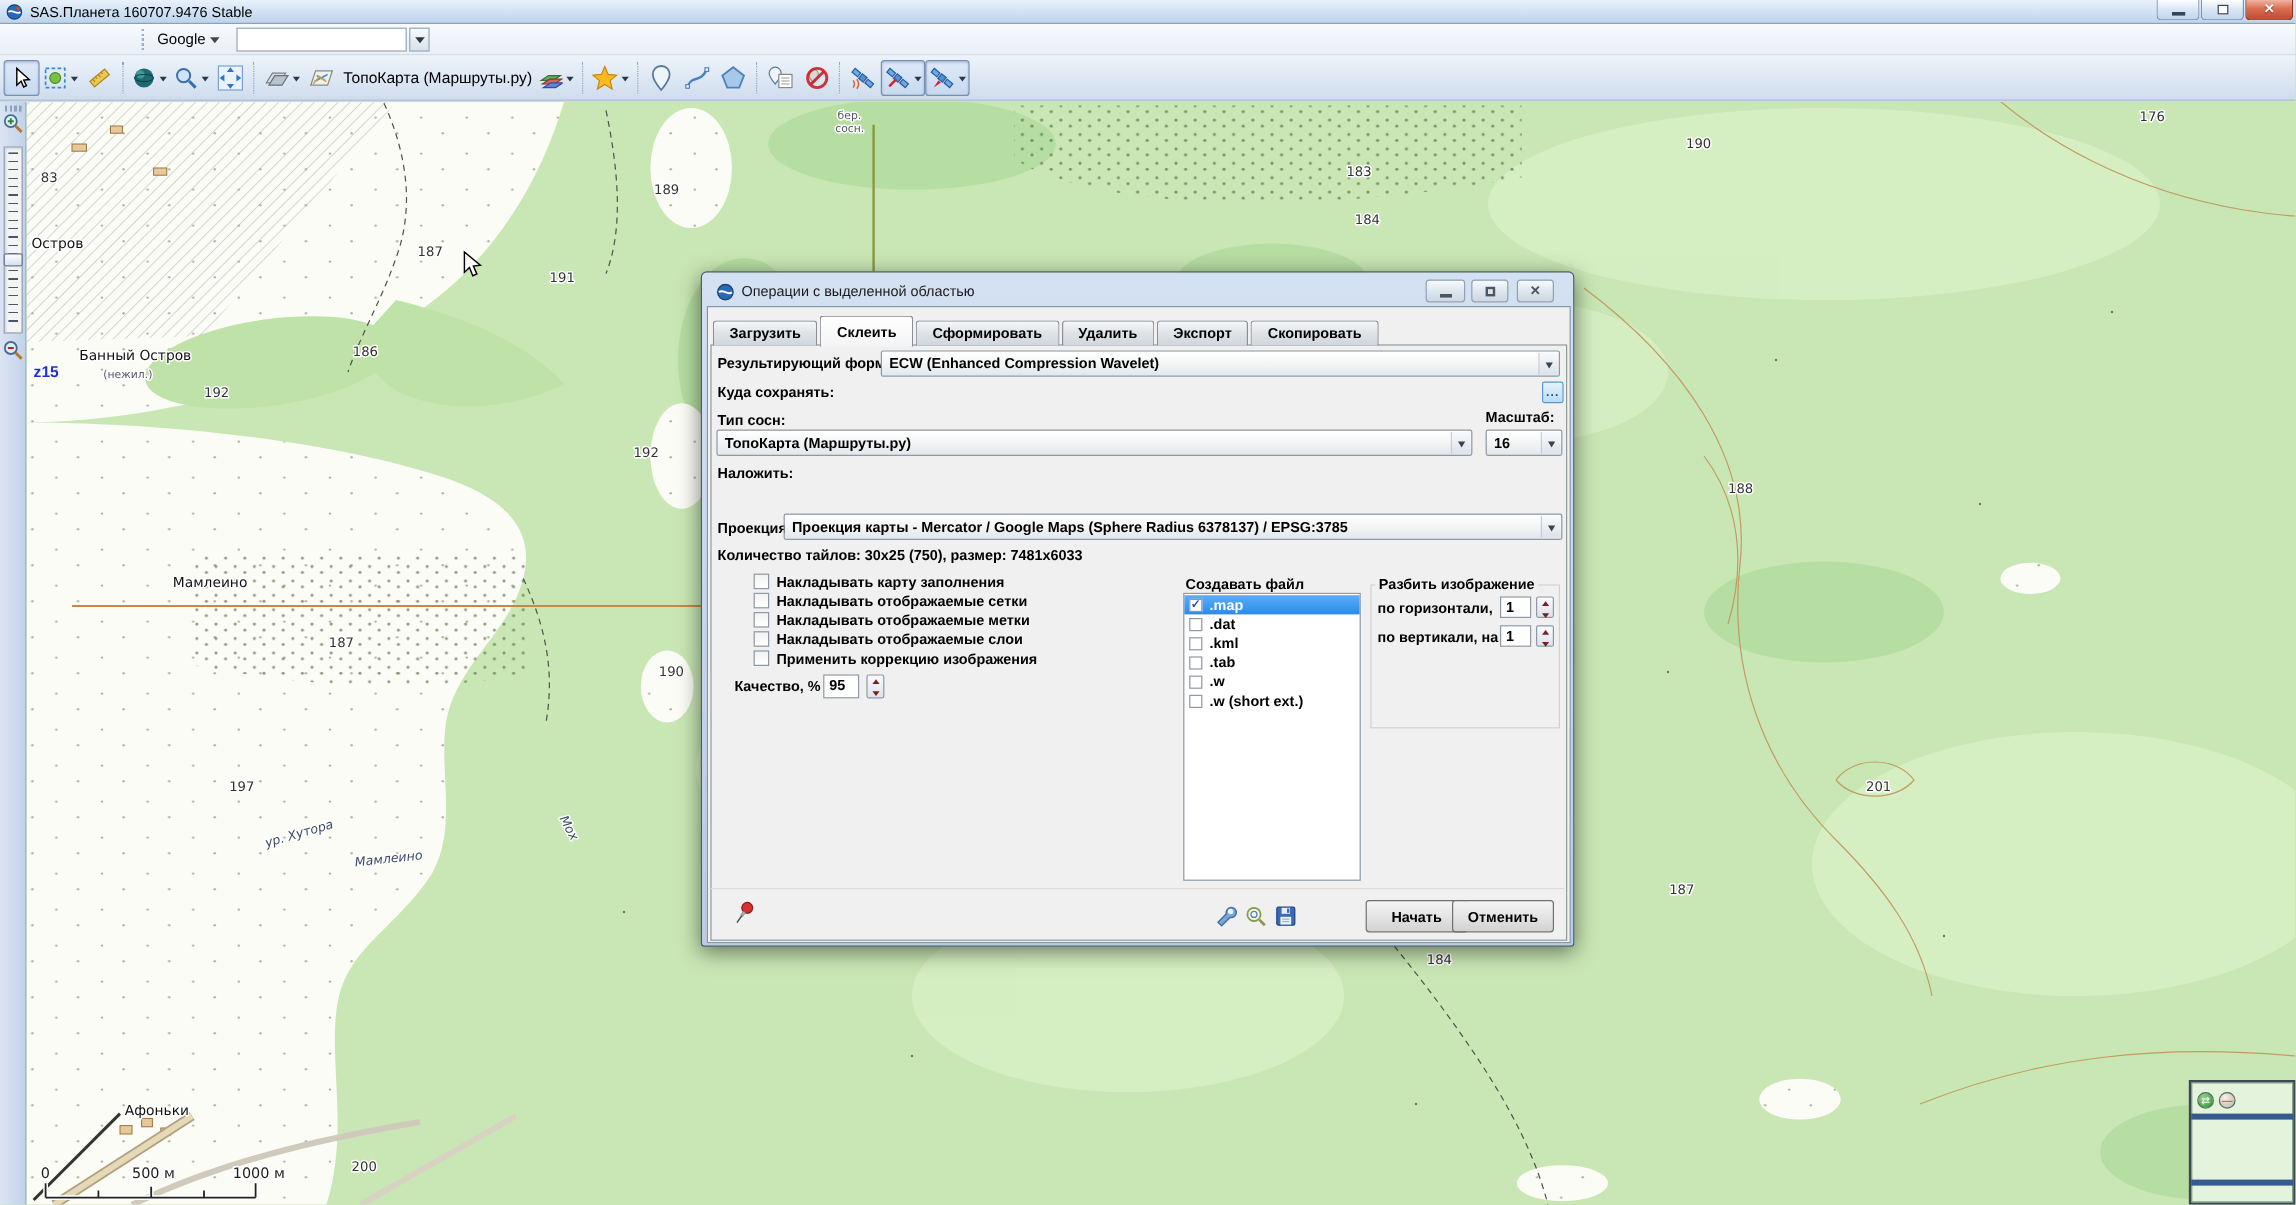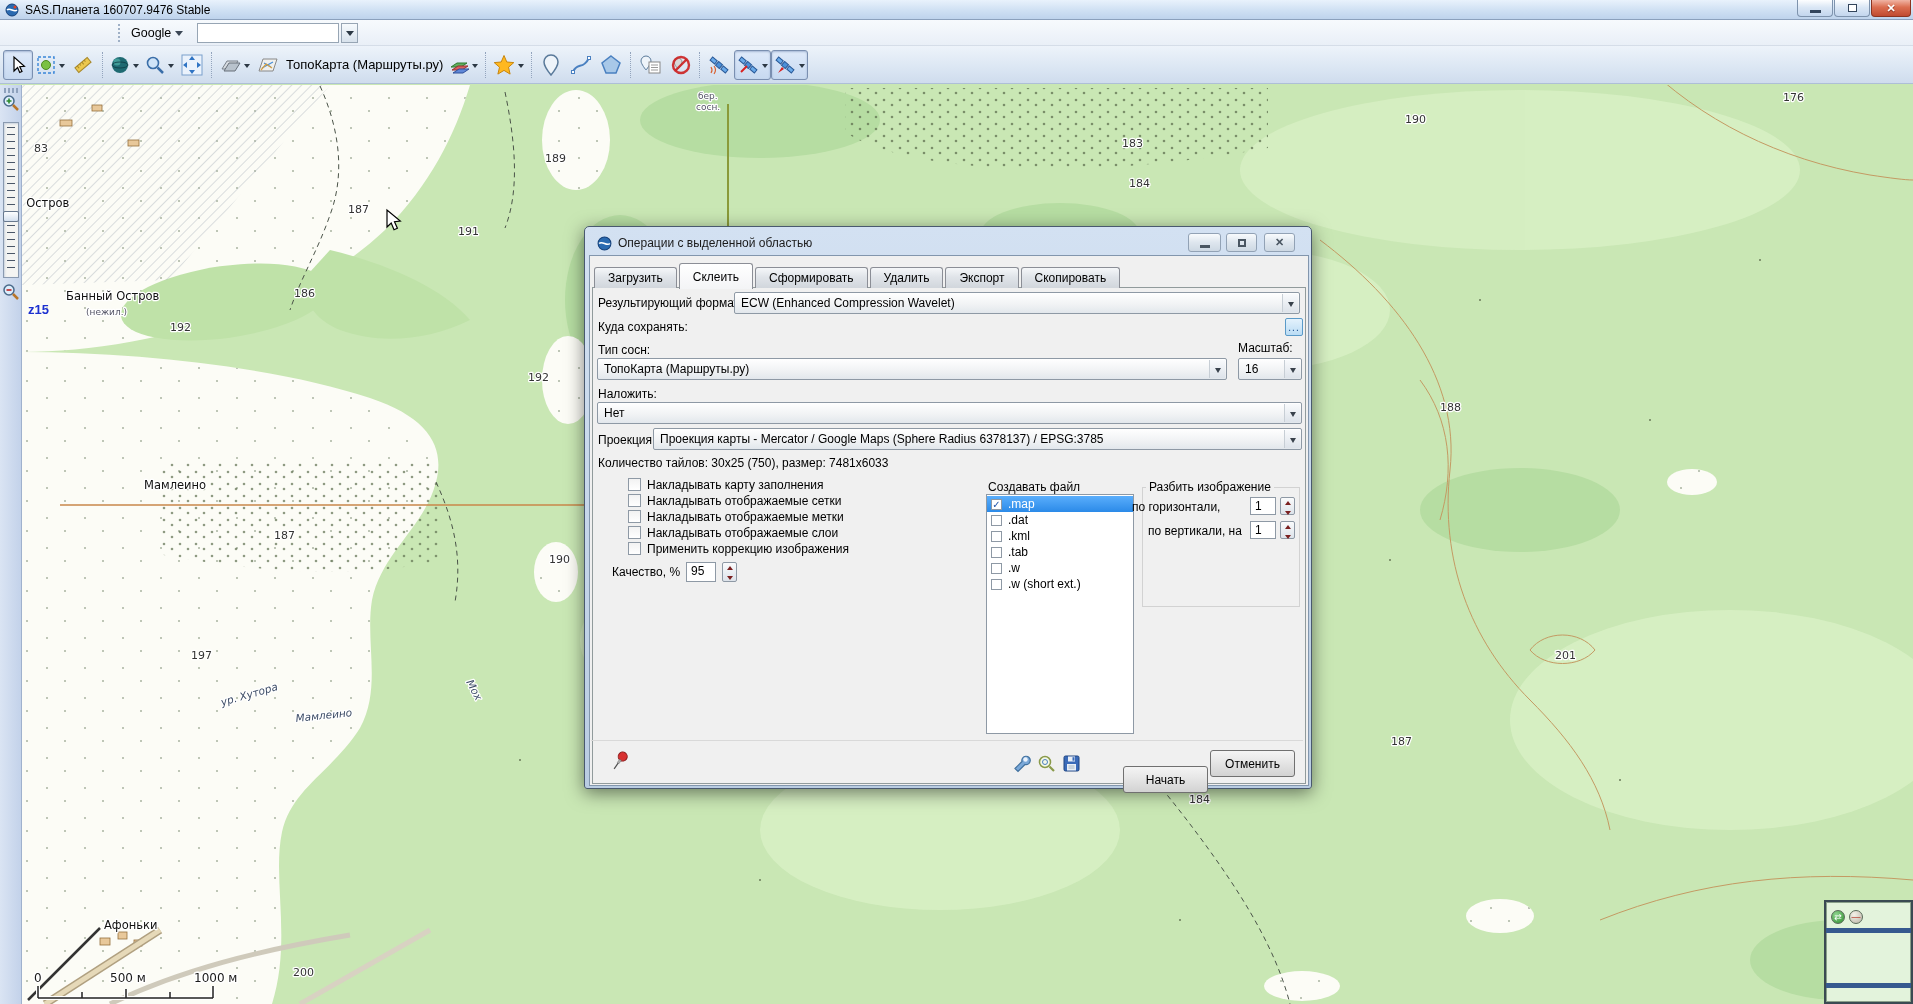"Загрузить" .dlg-client { font-weight: none -> bold }
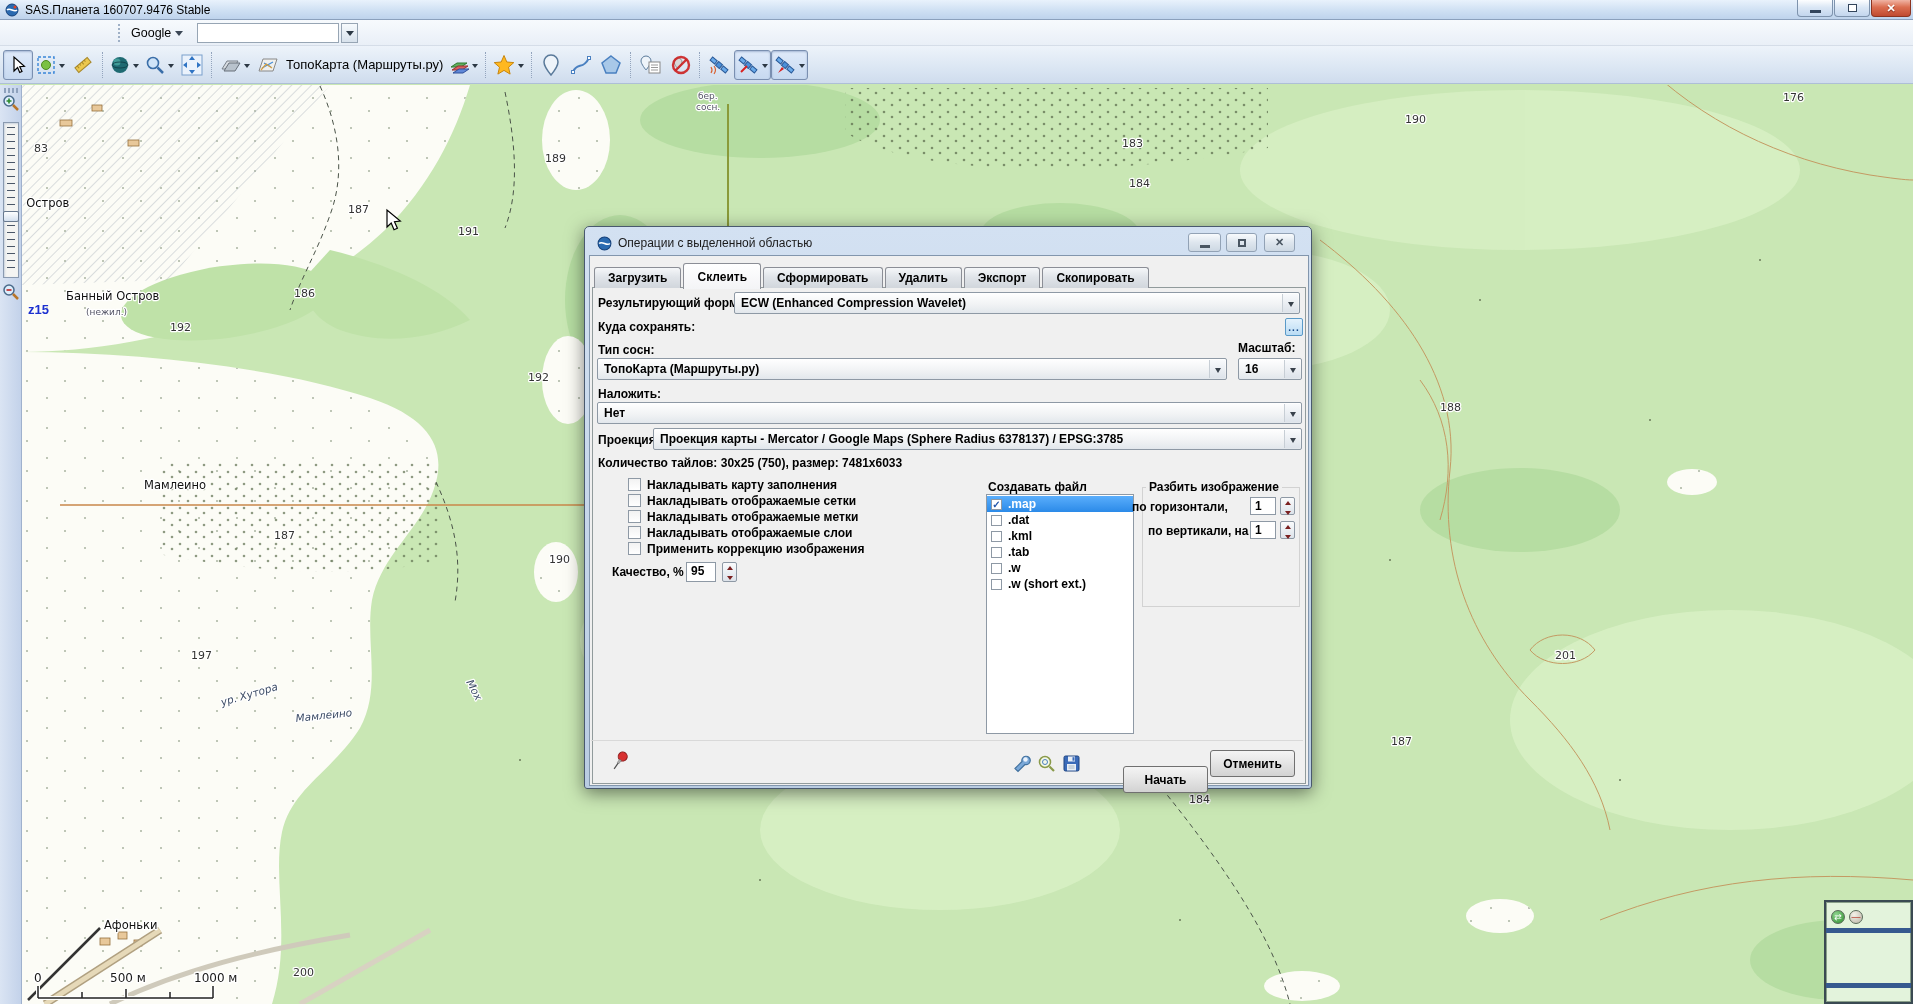"Нет" div.combo { html: <div> <span>Нет</span> <span></span> </div> -> none }
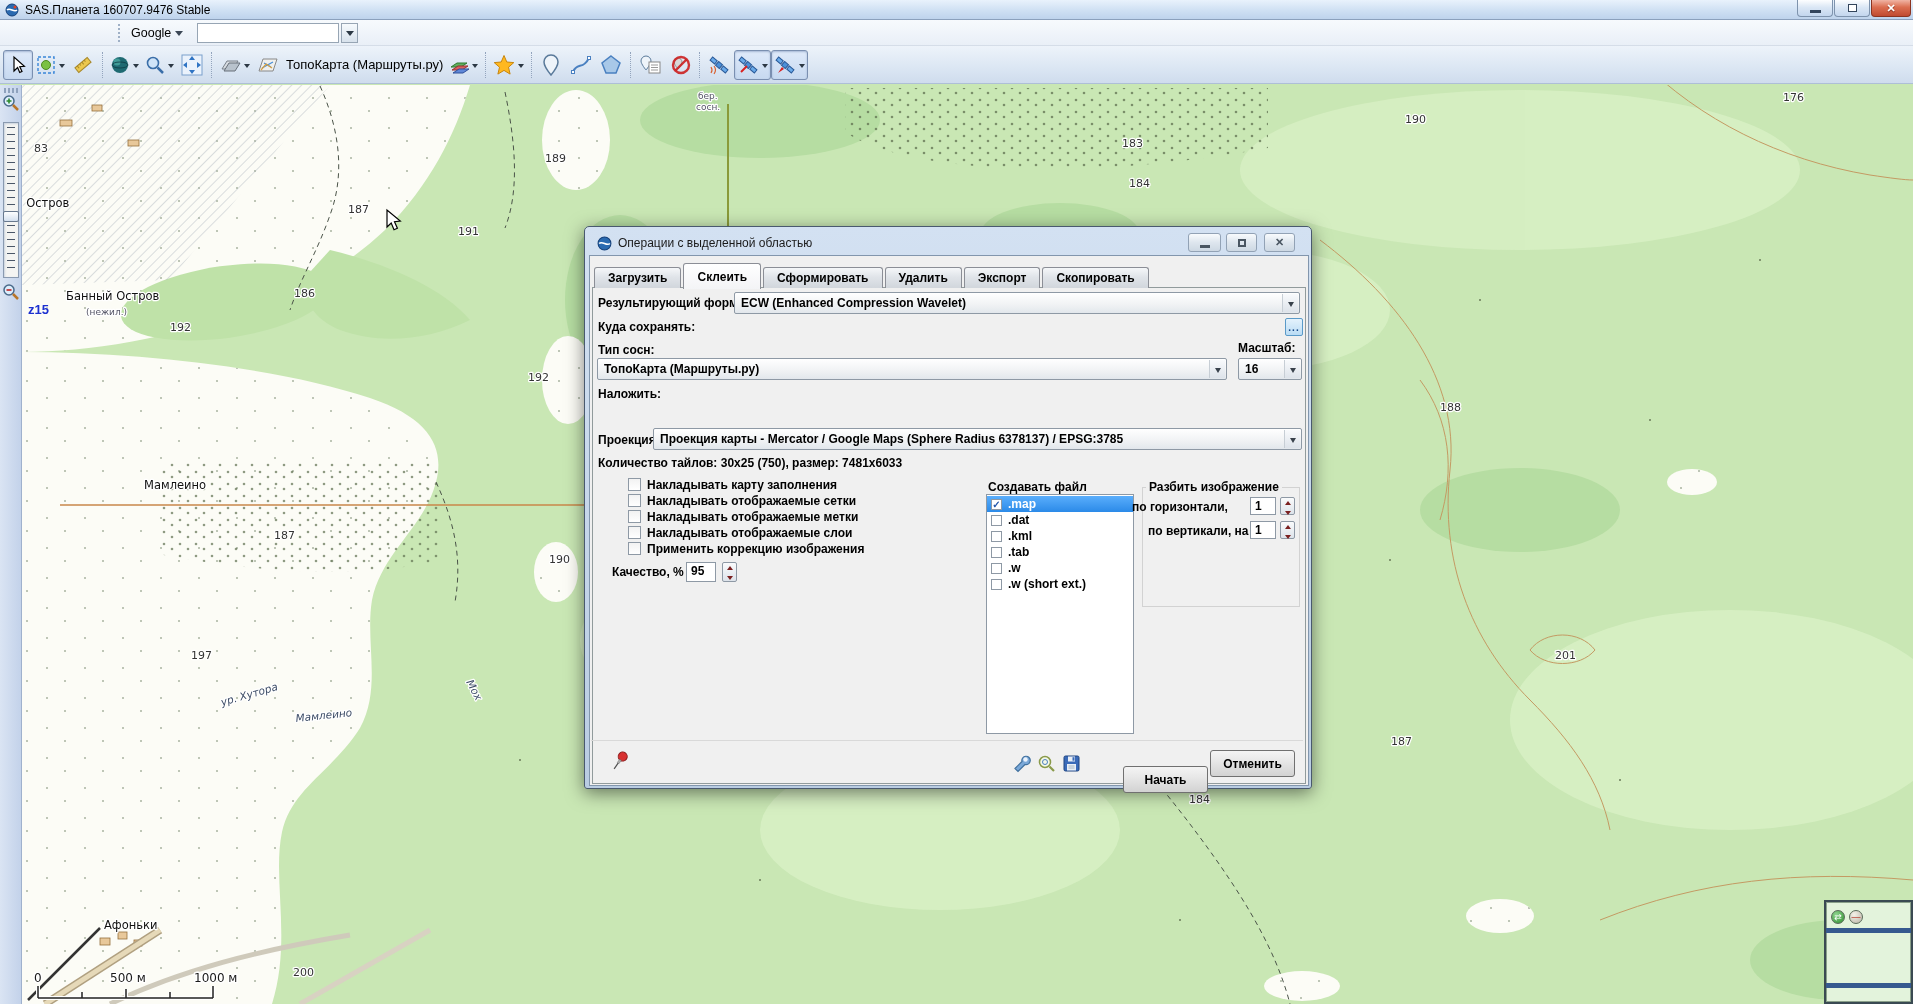"по горизонтали," div.flabel { left: 542px -> 558px }
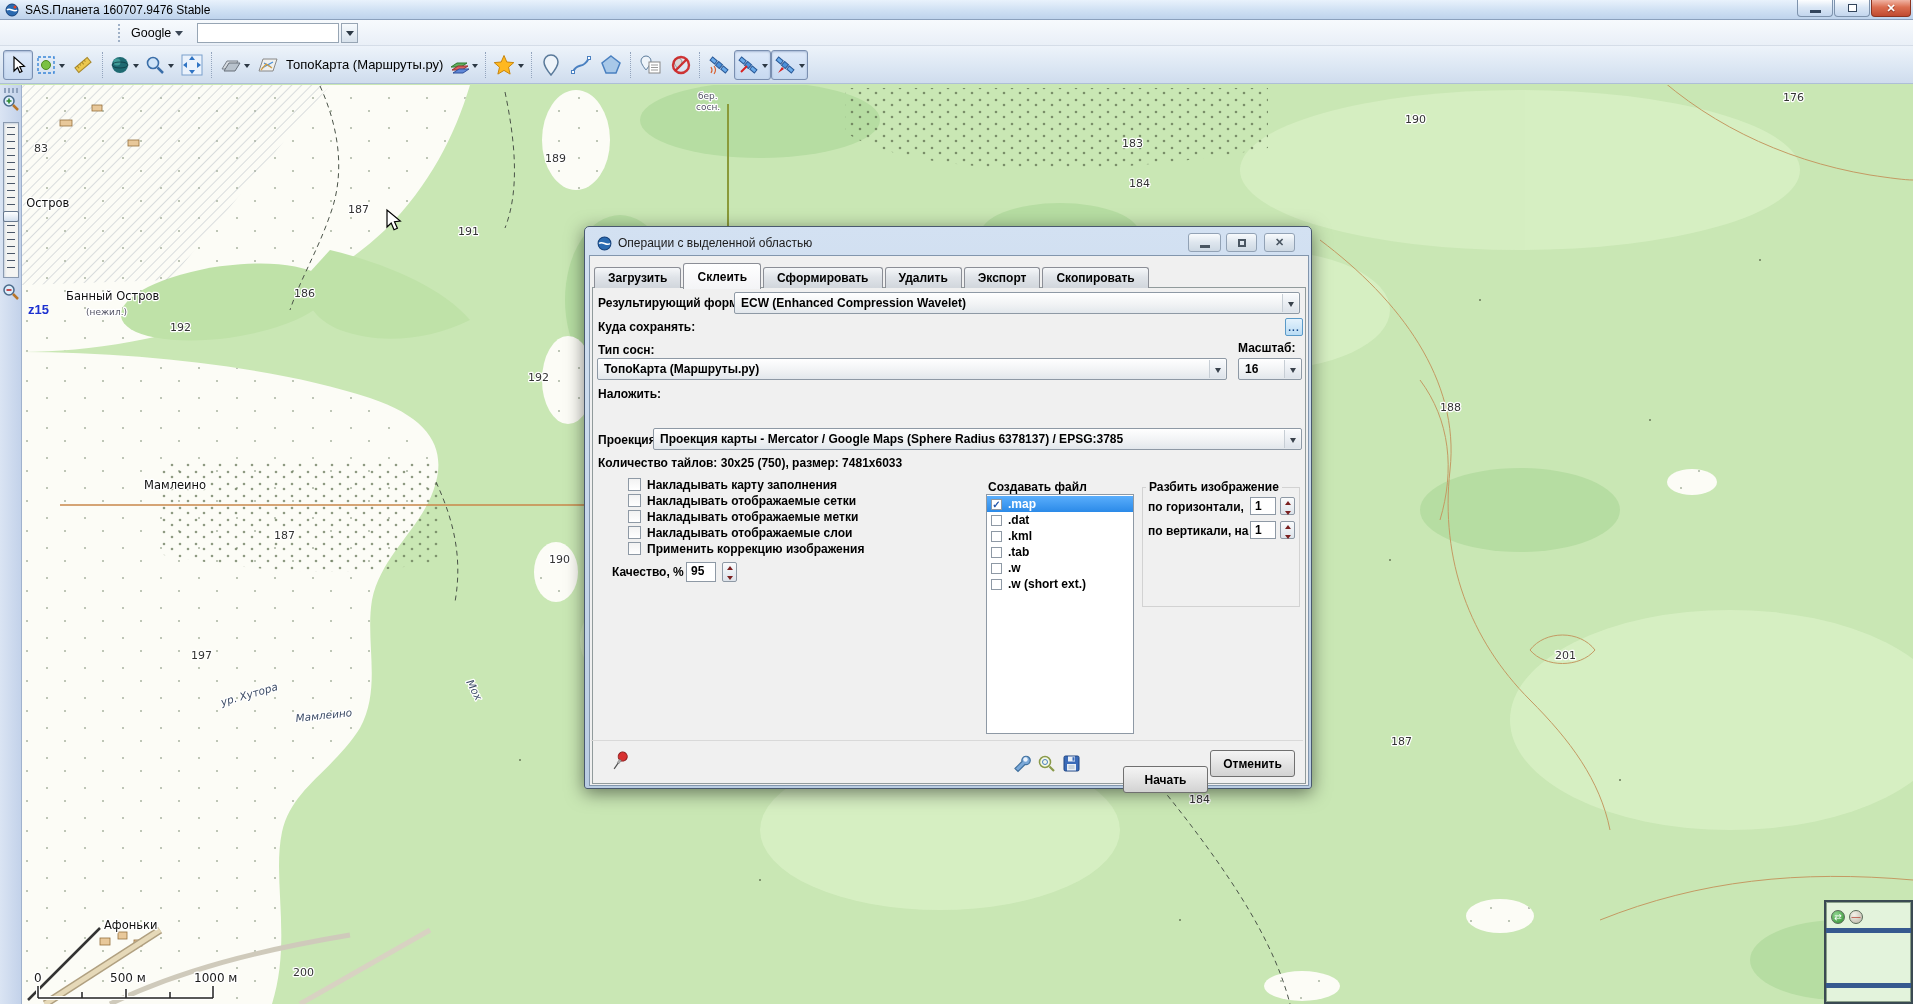"Начать" .dbtn.start { left: 533px -> 548px; margin-top: 16px -> none }
